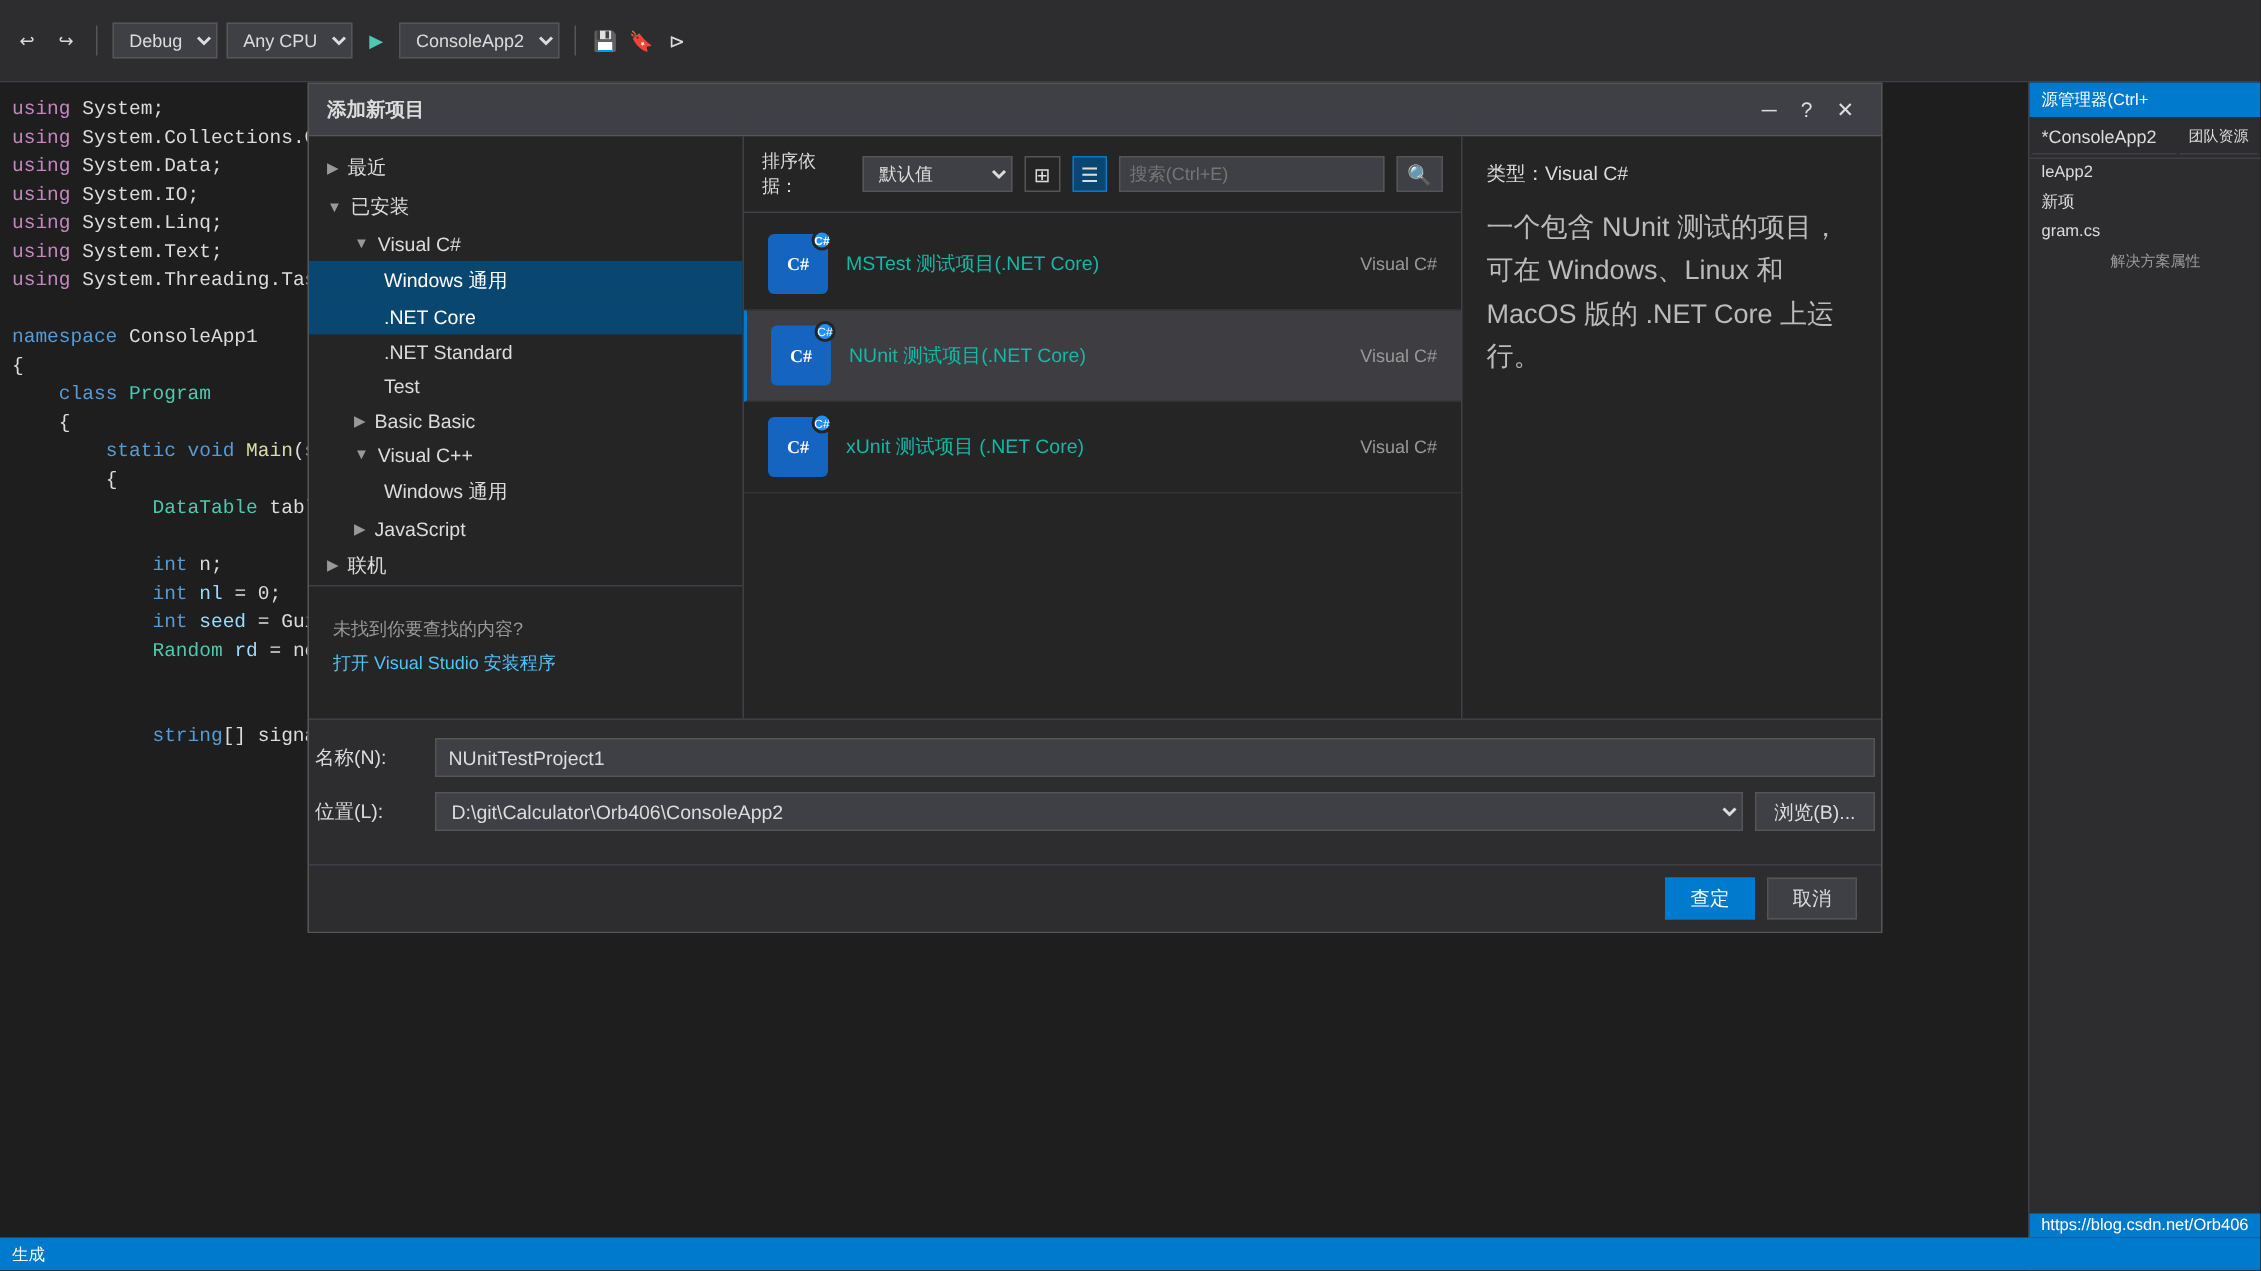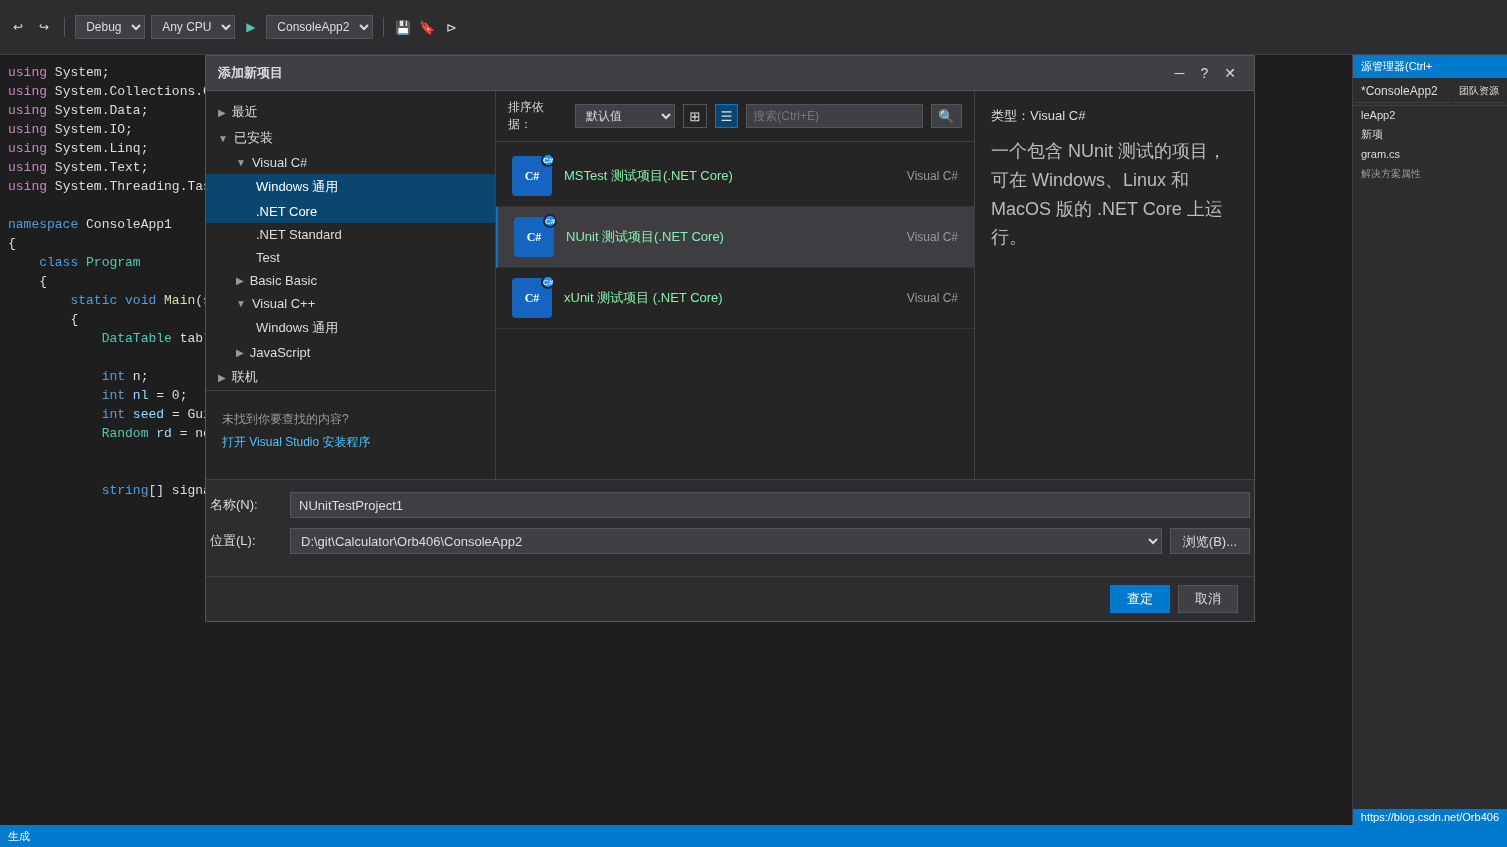"MSTest 测试项目(.NET Core)" .project-name { color: #86efac -> #14b8a6 }
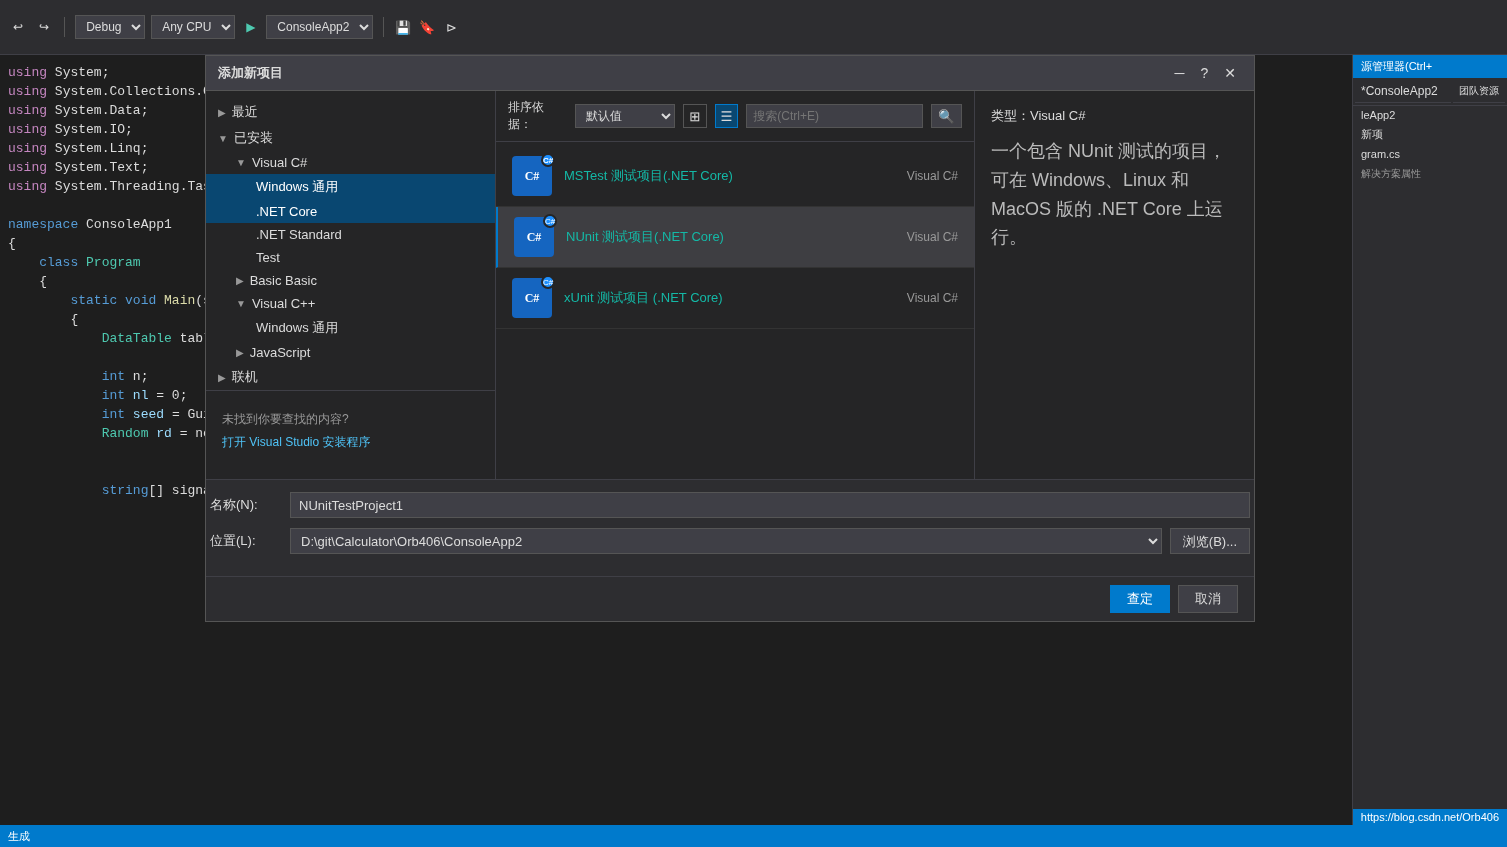"解决方案属性" .right-sidebar-label { margin-left: none -> 46px }
